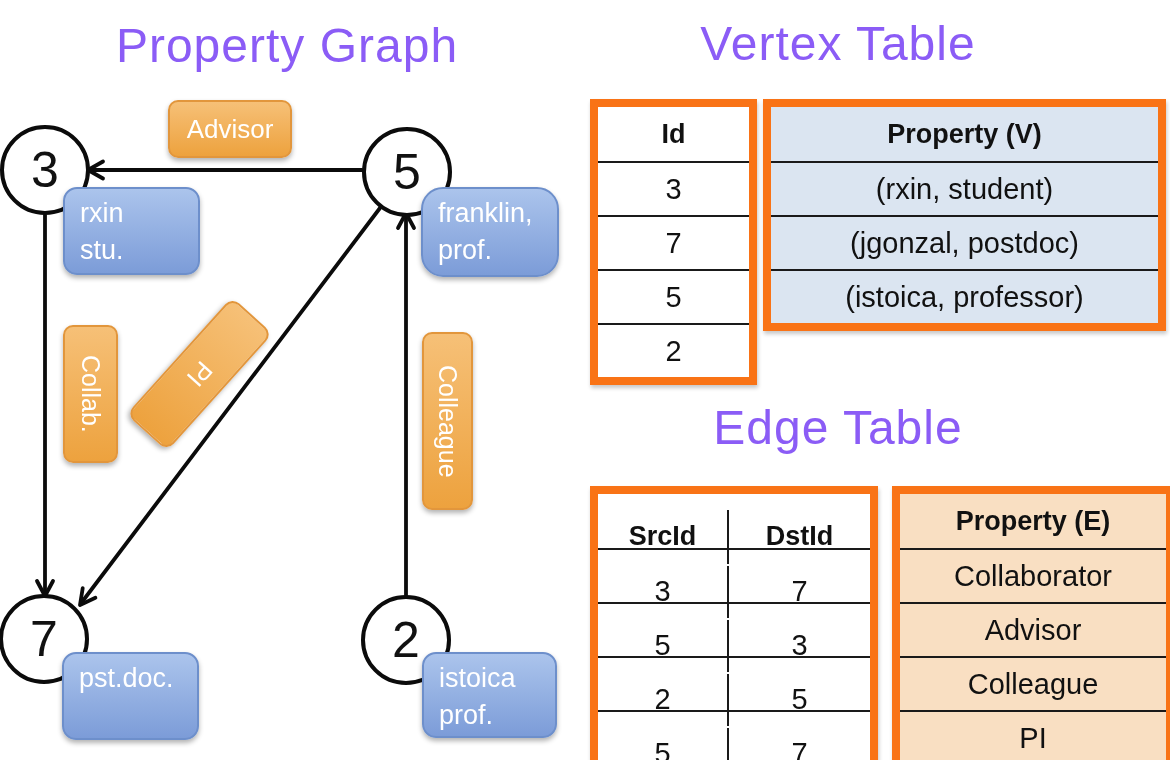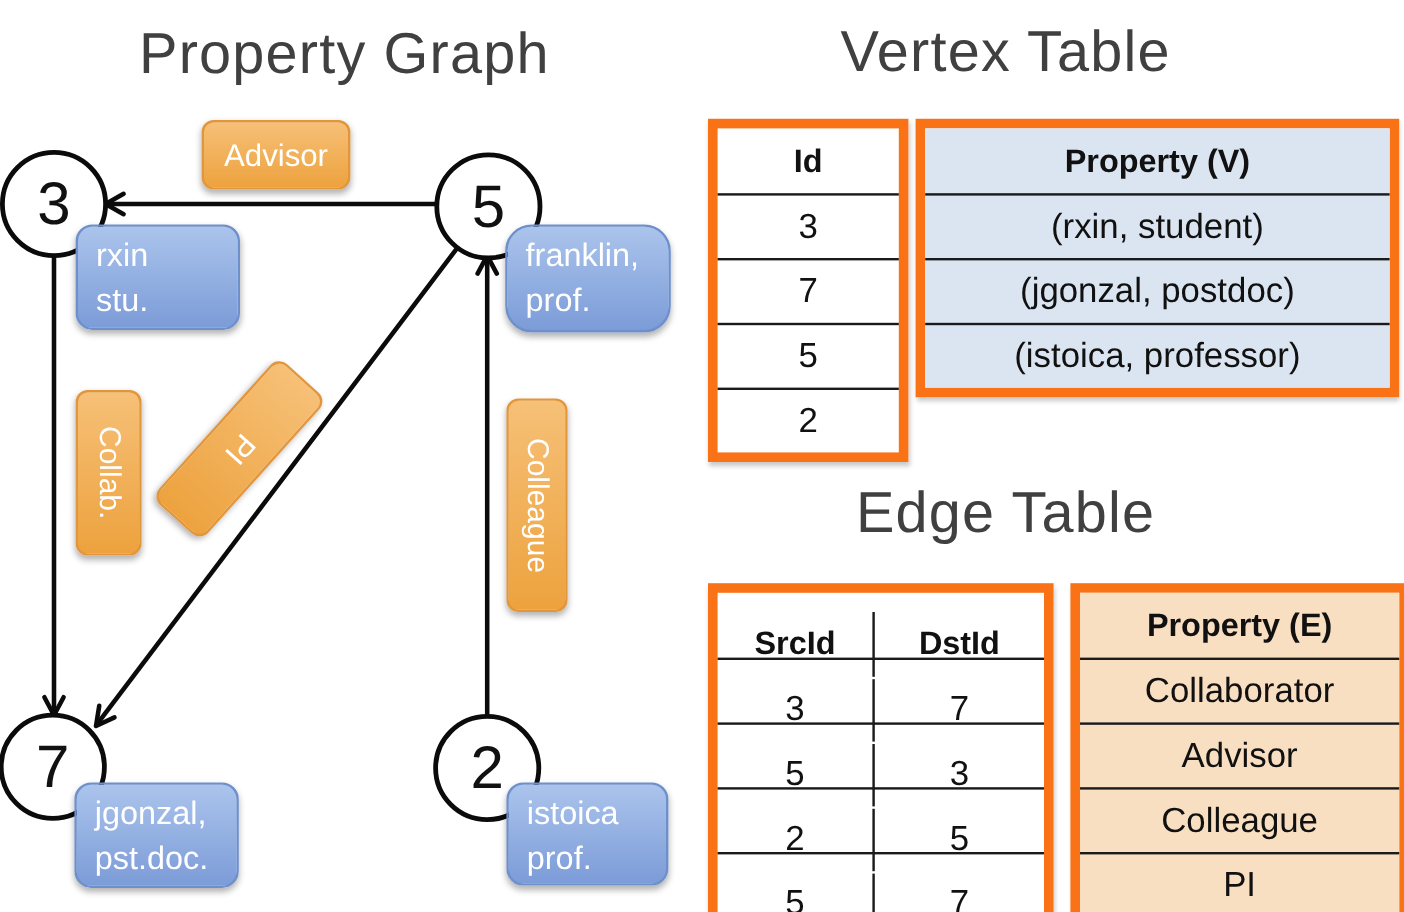"Property Graph" .title { color: #404040 -> #8b5cf6 }
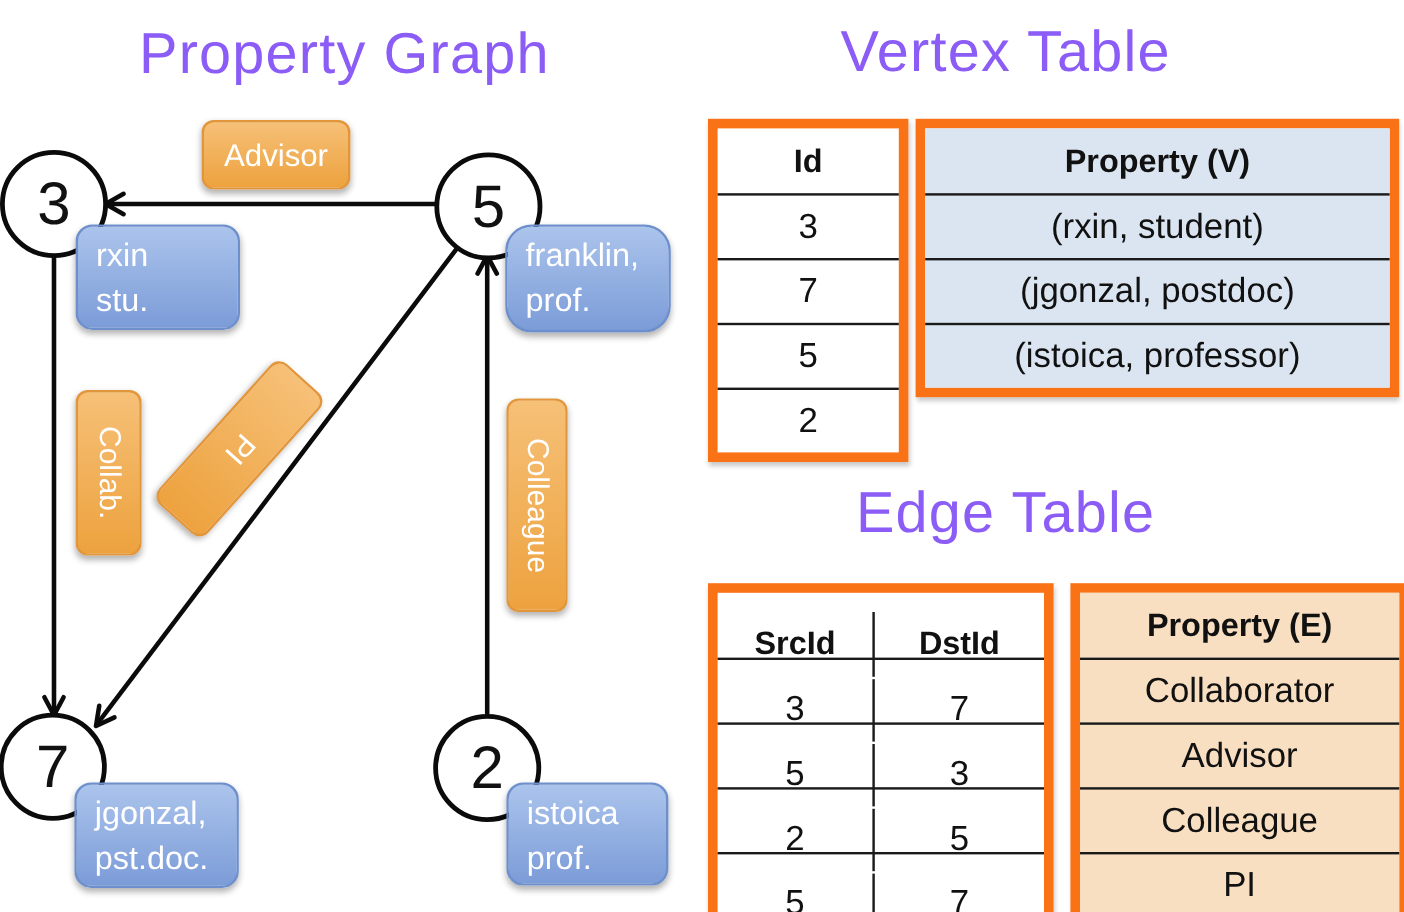"jgonzal," div { html: <div>jgonzal,</div> -> none }
